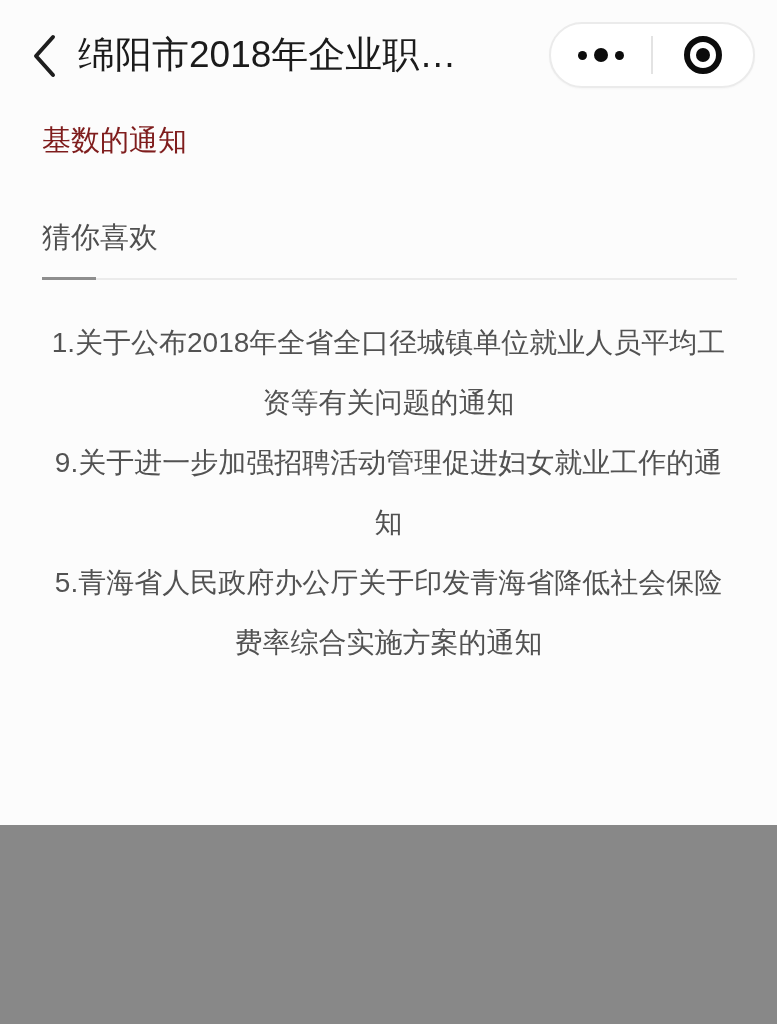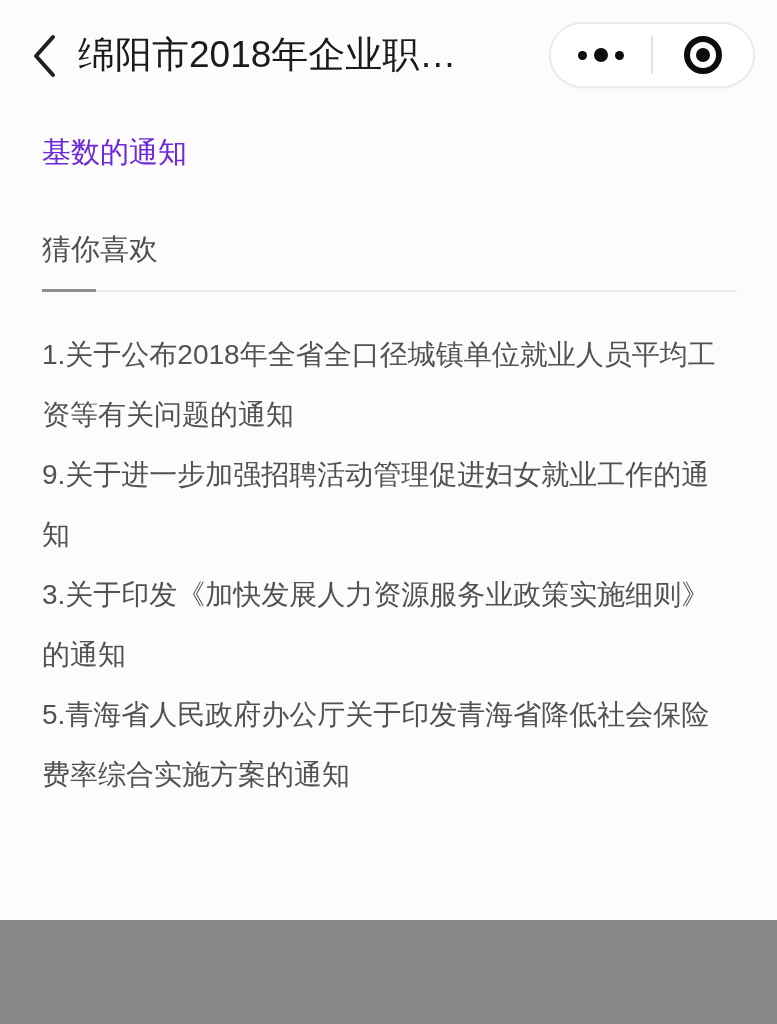"绵阳市2018年企业职…" .screen { height: 920px -> 825px }
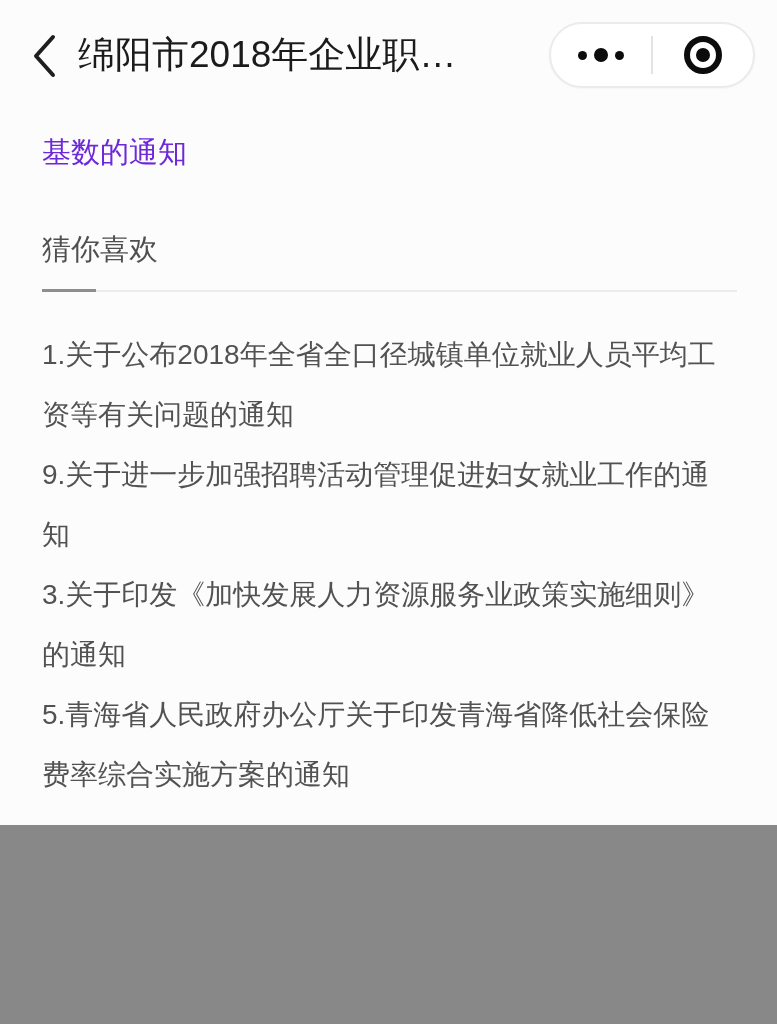"基数的通知" .doc-title-tail { color: #6d28d9 -> #7f1d1d; margin: 20px 0 0 0 -> 8px 0 0 0 }
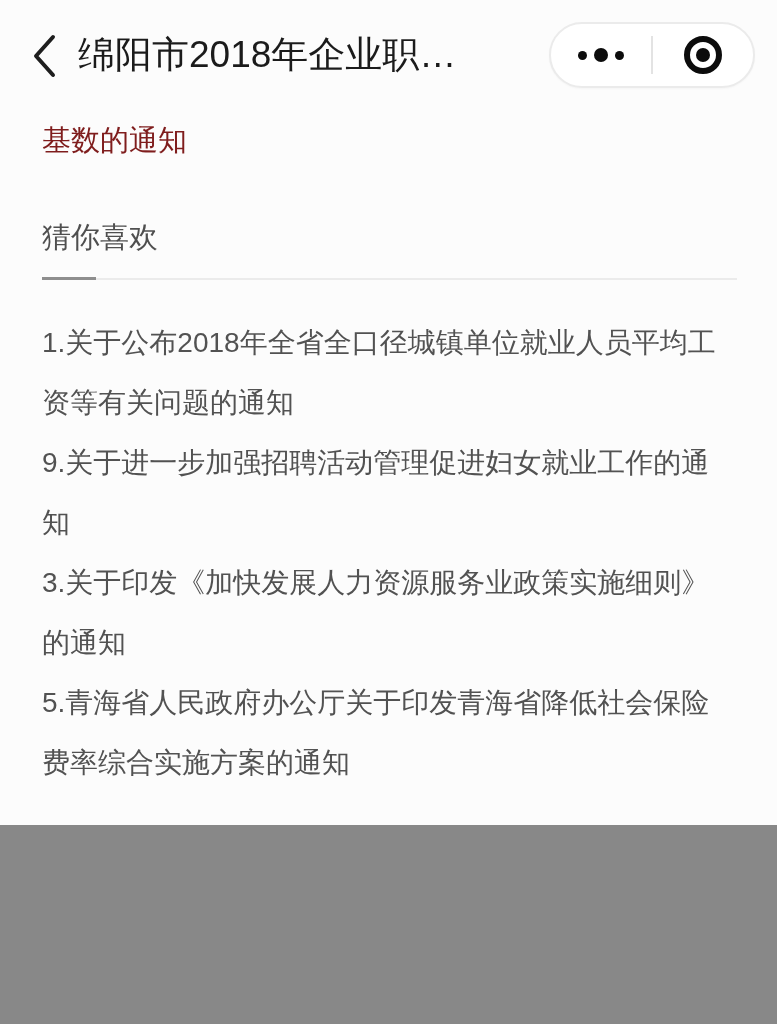"1.关于公布2018年全省全口径城镇单位就业人员平均工资等有关问题的通知" .related-item { text-align: none -> center }
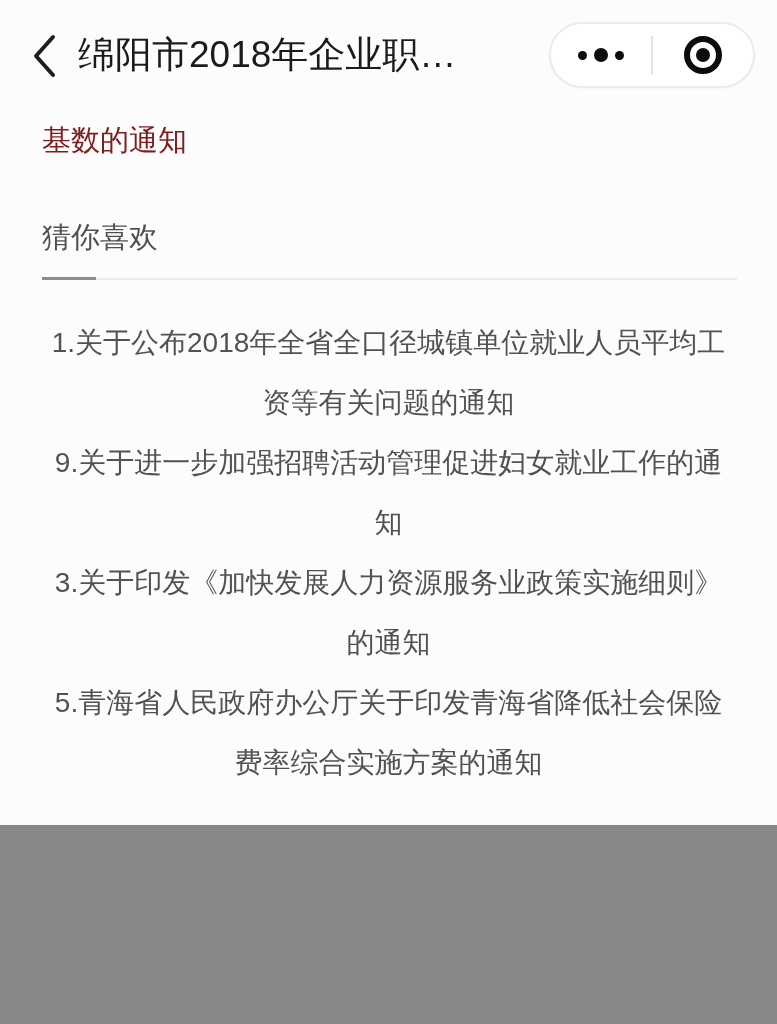"3.关于印发《加快发展人力资源服务业政策实施细则》的通知" p.related-item { html: <p>3.关于印发《加快发展人力资源服务业政策实施细则》的通知</p> -> none }
